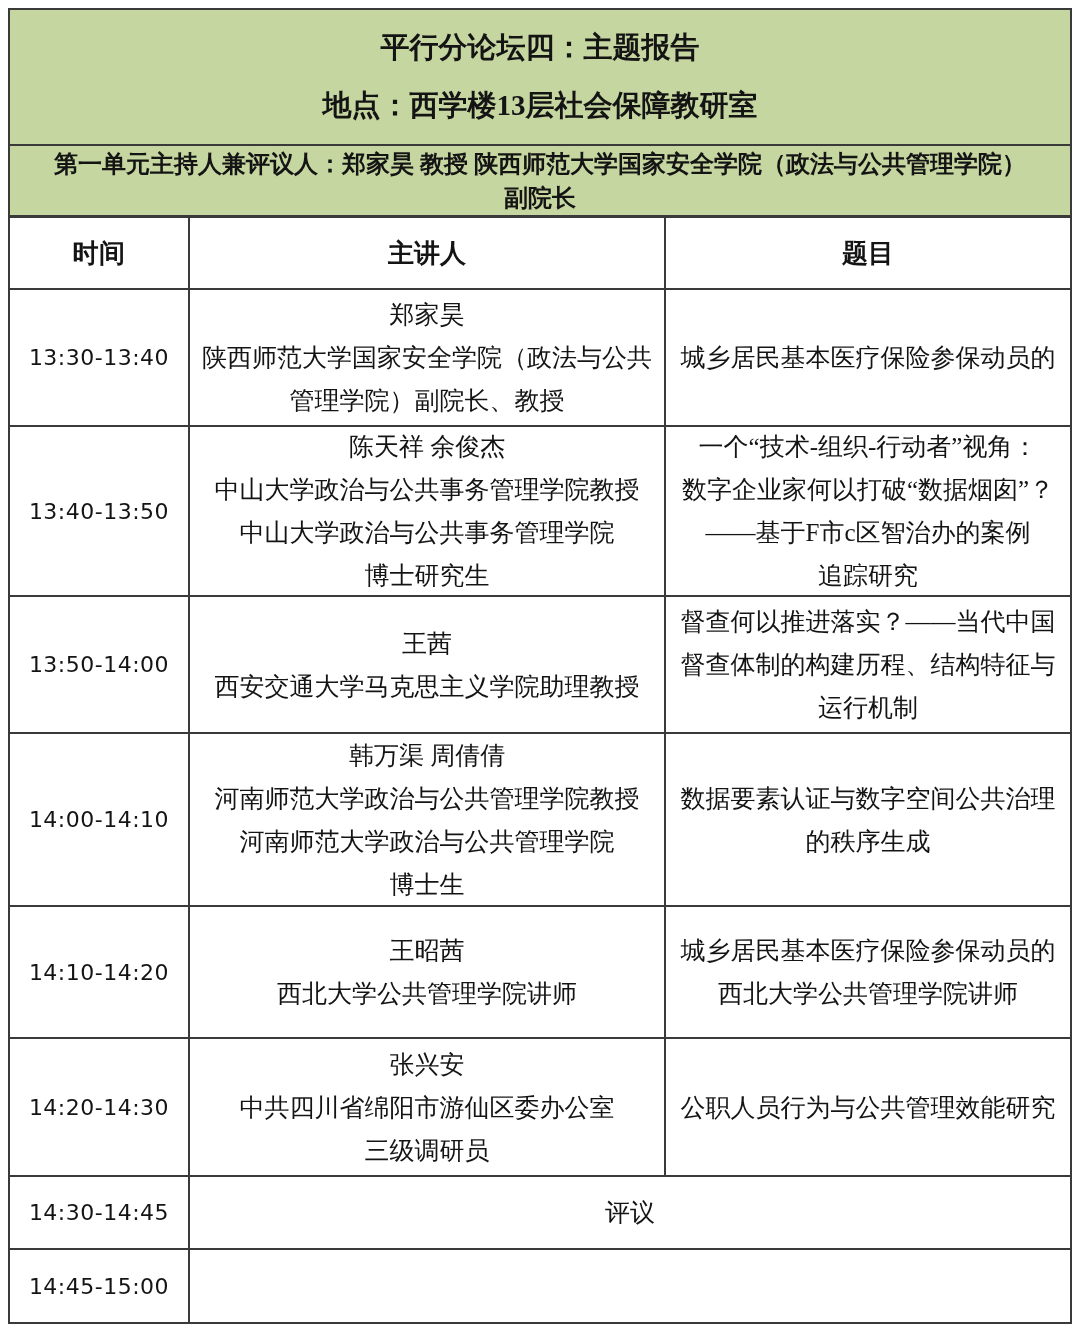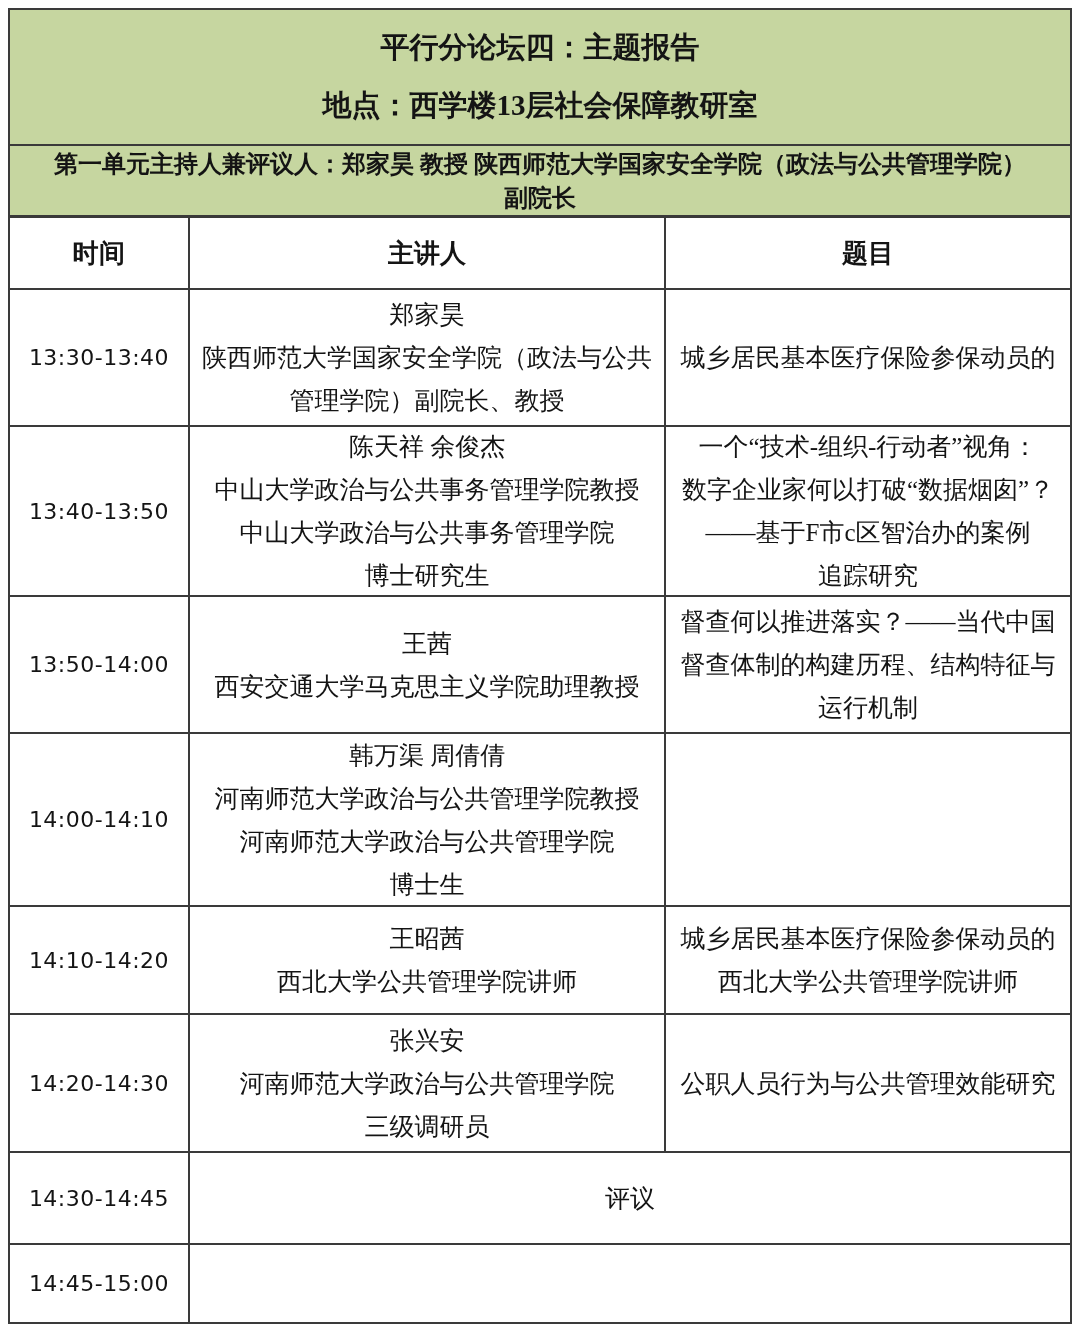"数据要素认证与数字空间公共治理" div.cell { html: none -> <div>数据要素认证与数字空间公共治理 的秩序生成</div> }
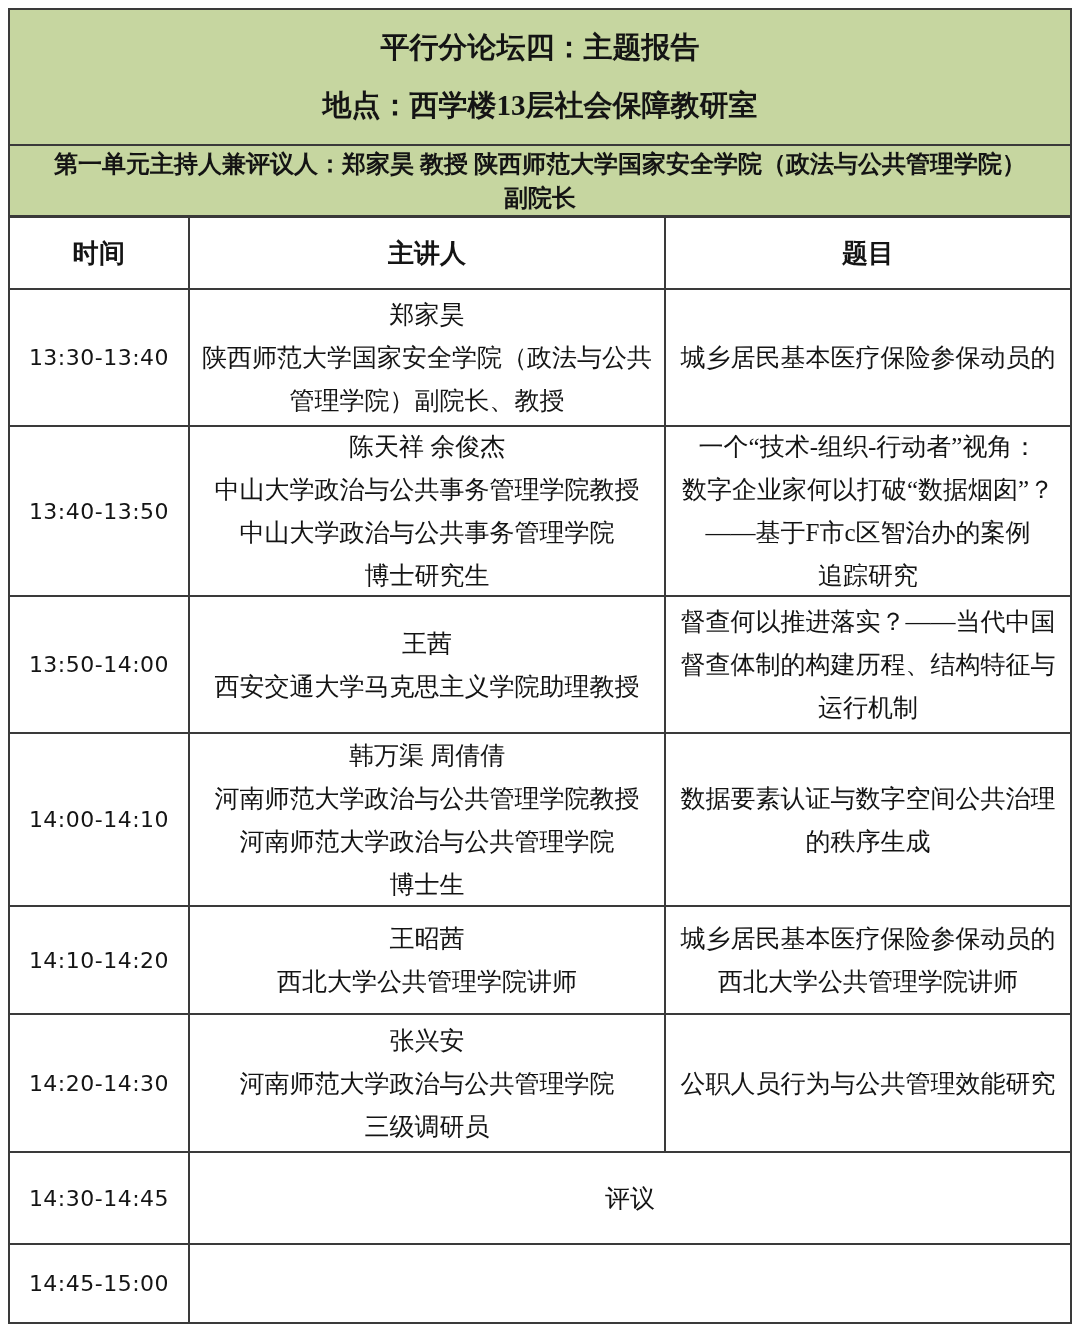"14:10-14:20" .r4 { height: 108px -> 132px }
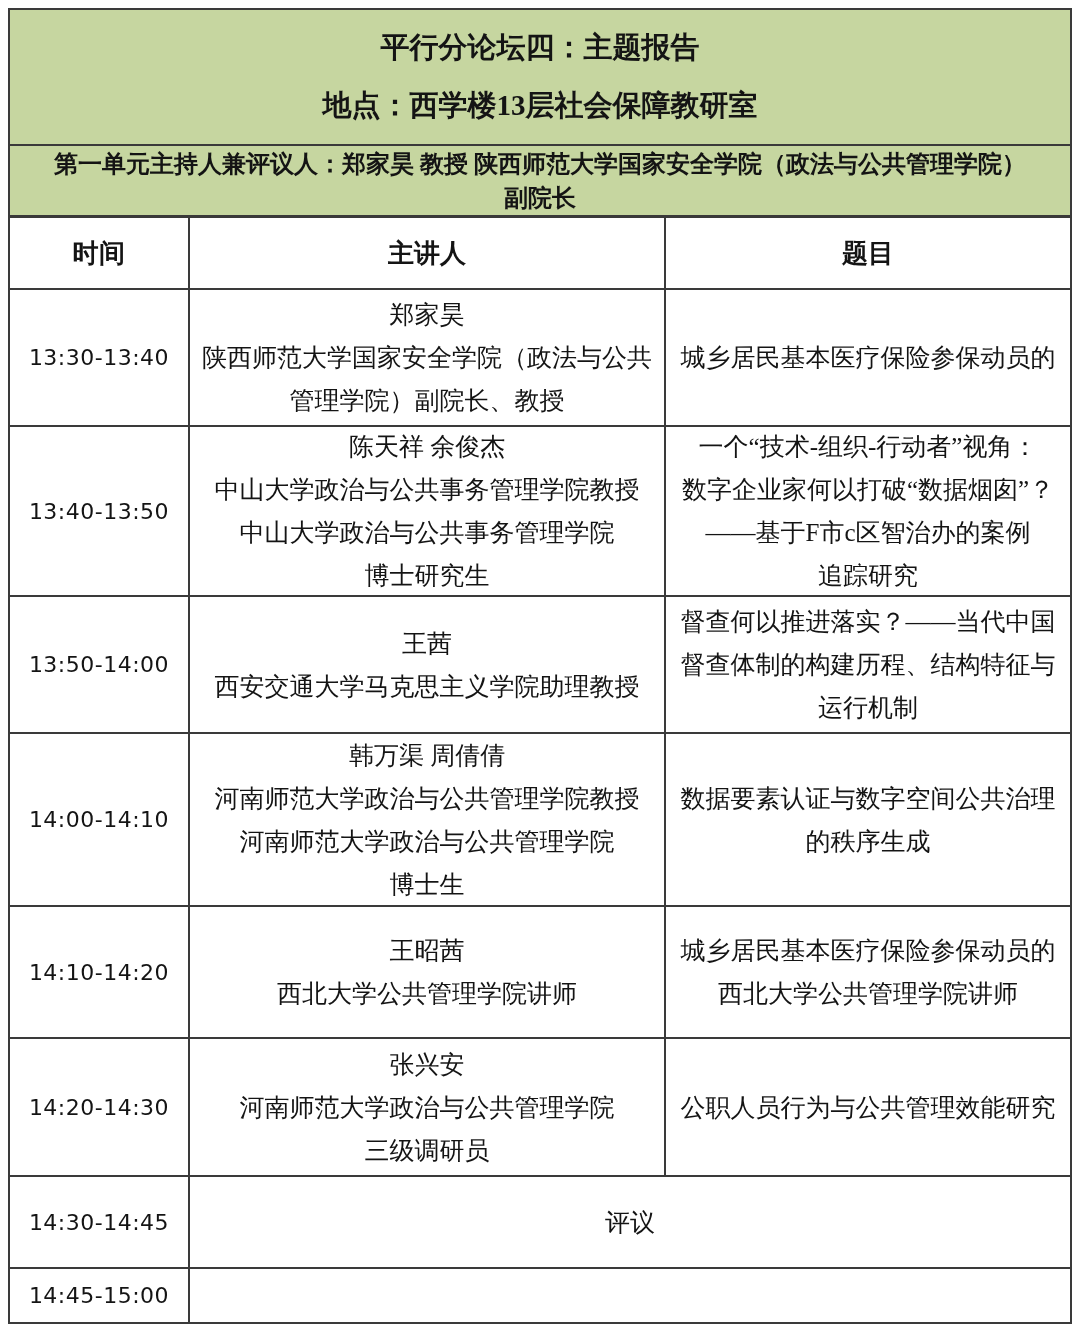"张兴安" div.cell { text: 河南师范大学政治与公共管理学院 -> 中共四川省绵阳市游仙区委办公室 }
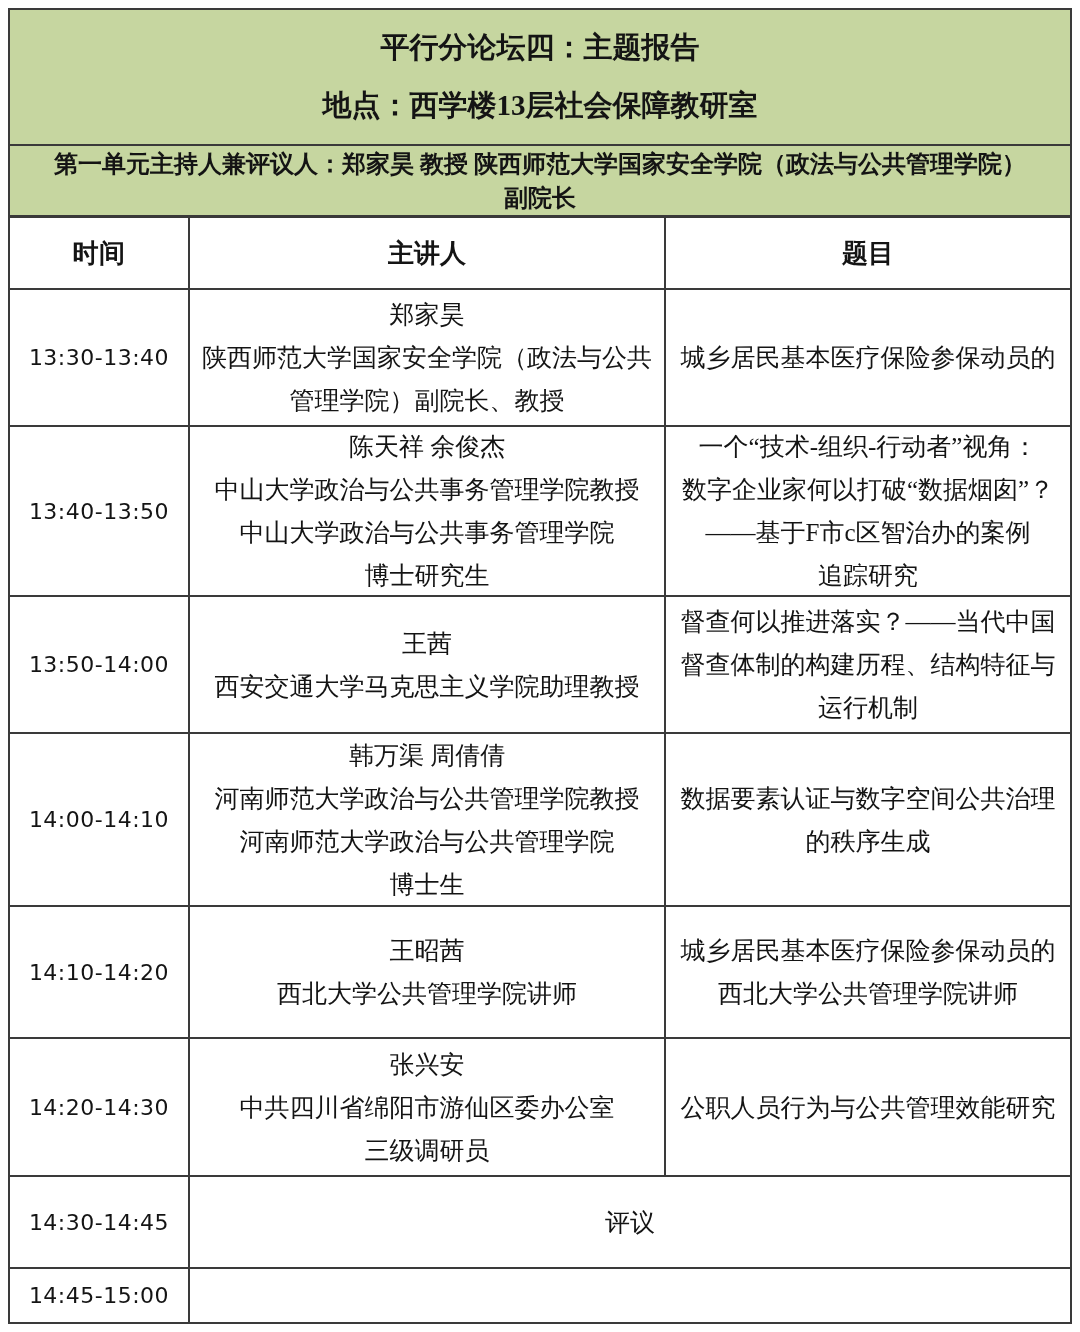"14:30-14:45" .r6 { height: 92px -> 73px }
